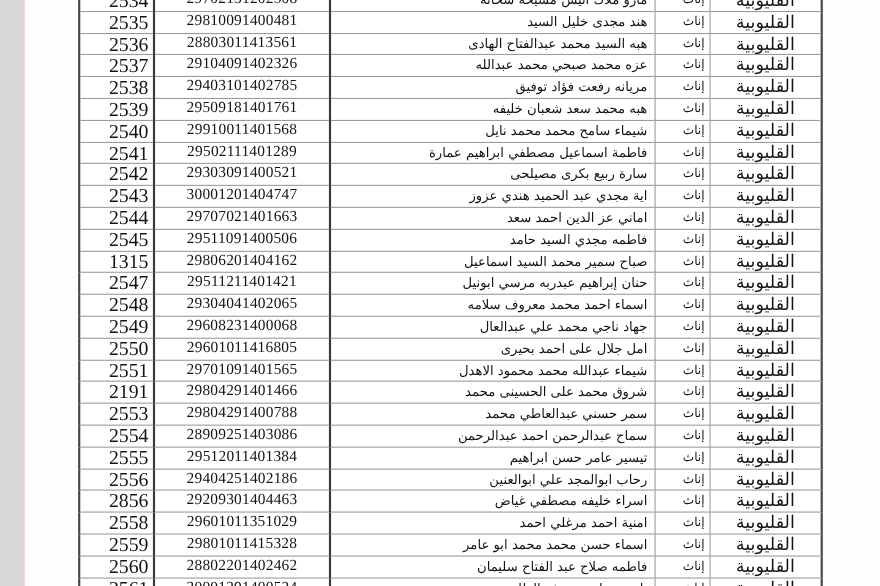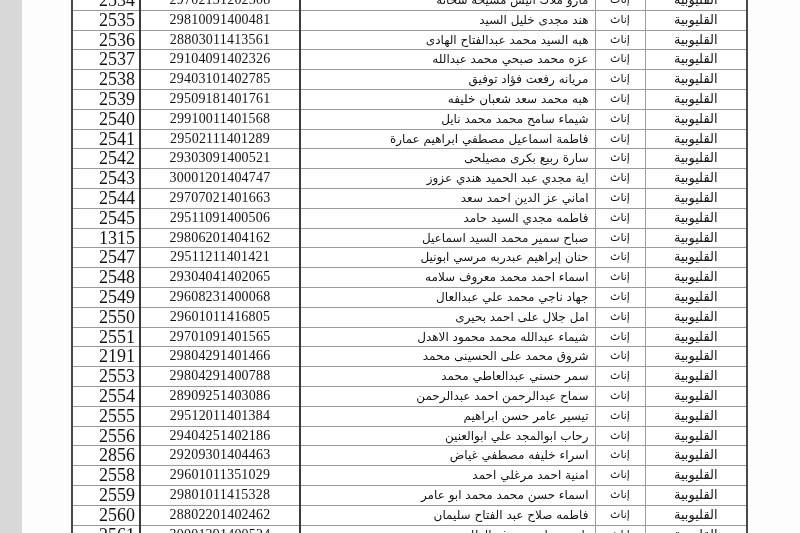"إناث" td.gender { text-align: center -> none }
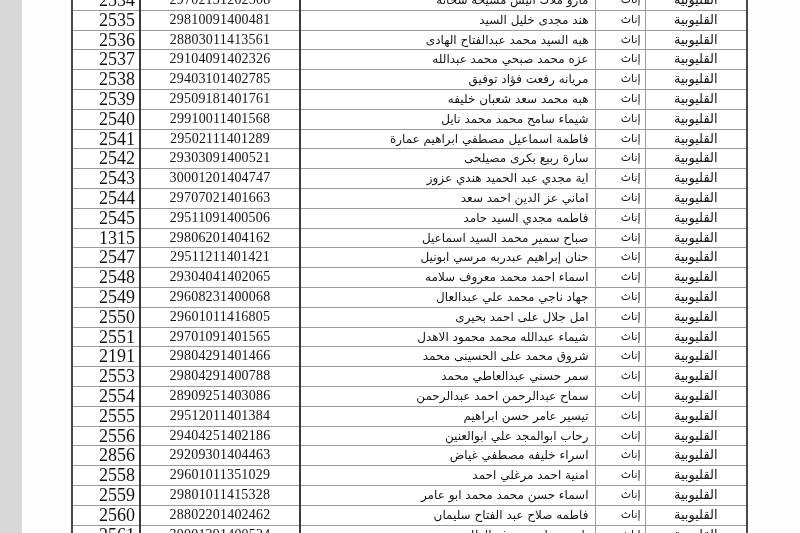"القليوبية" td.gov { font-size: 13px -> 16px }
